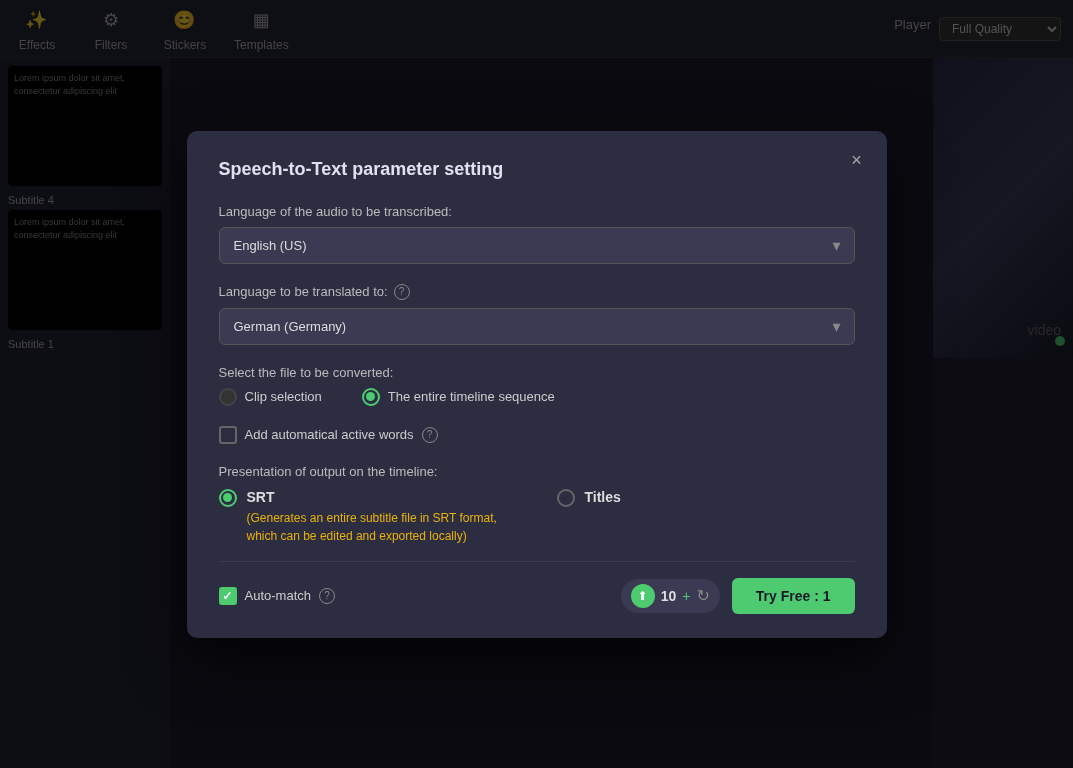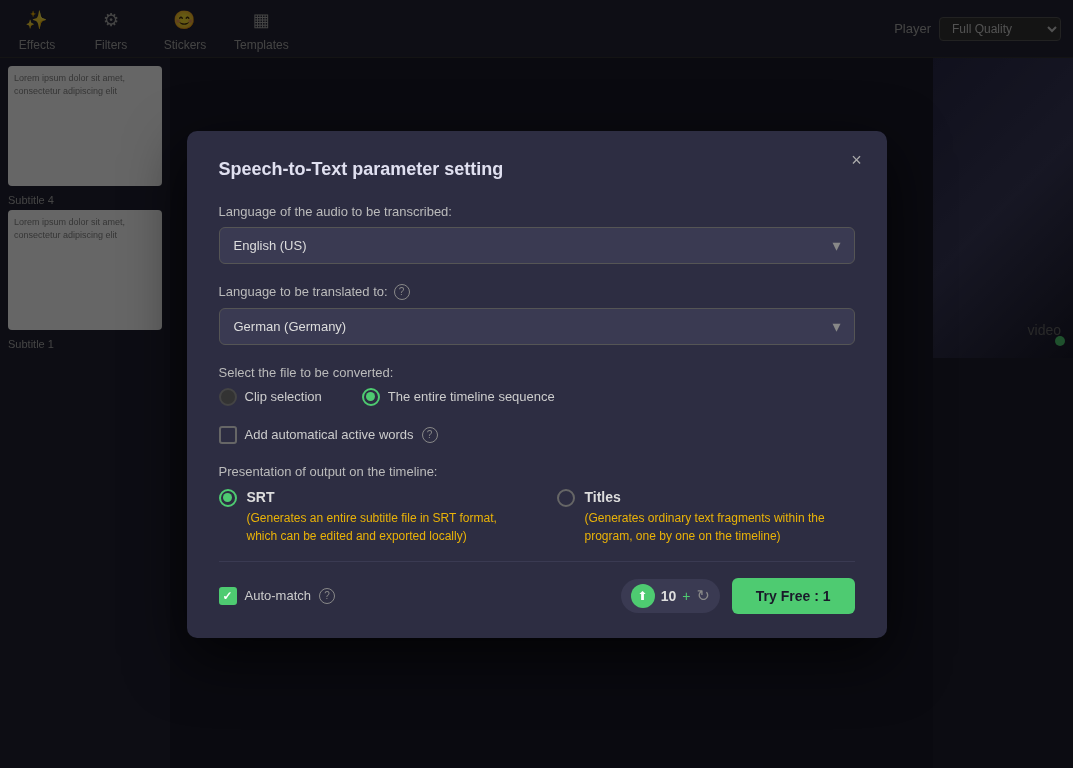"Player" .player-section { align-items: center -> flex-start }
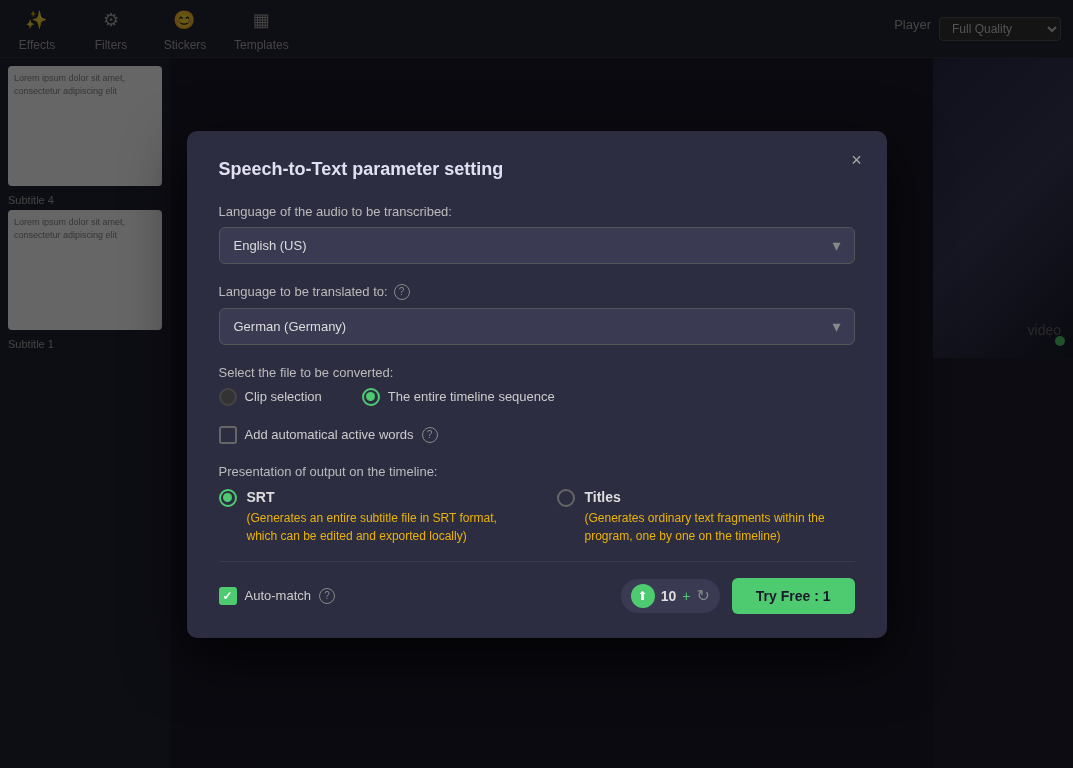"Lorem ipsum dolor sit amet," .subtitle-card { background: #ffffff -> #000000 }
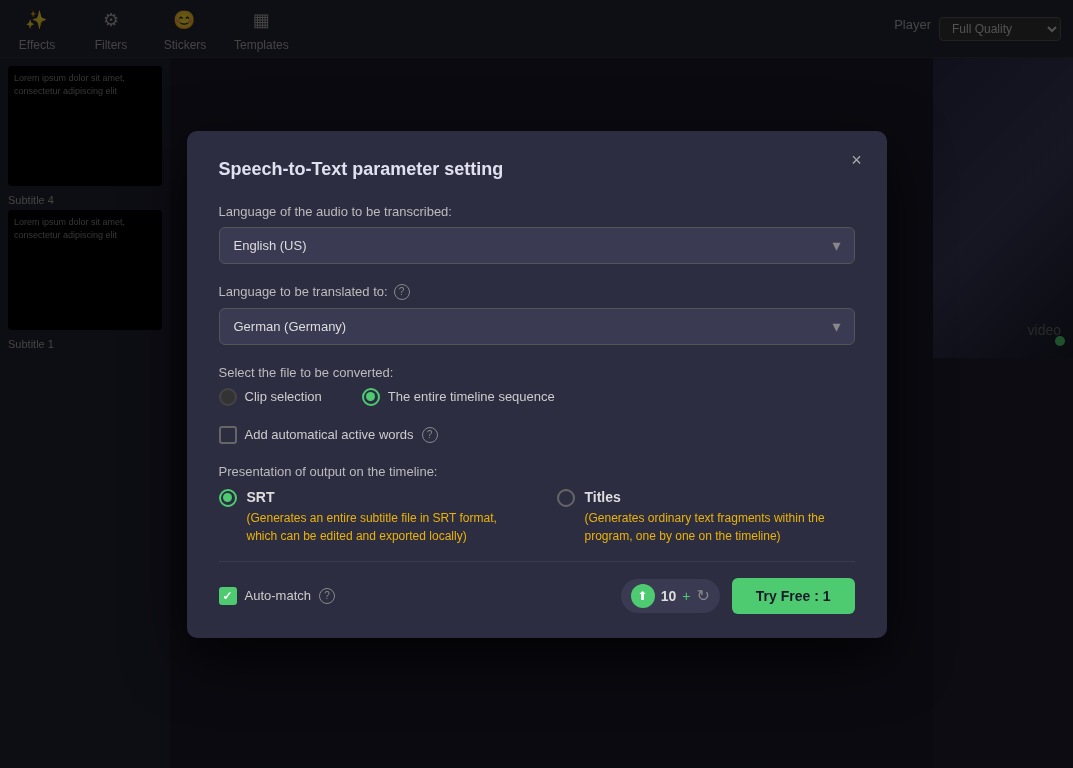"(Generates ordinary text fragments" div.option-desc { html: <div>(Generates ordinary text fragments within the program, one by one on the timeline)</div> -> none }
